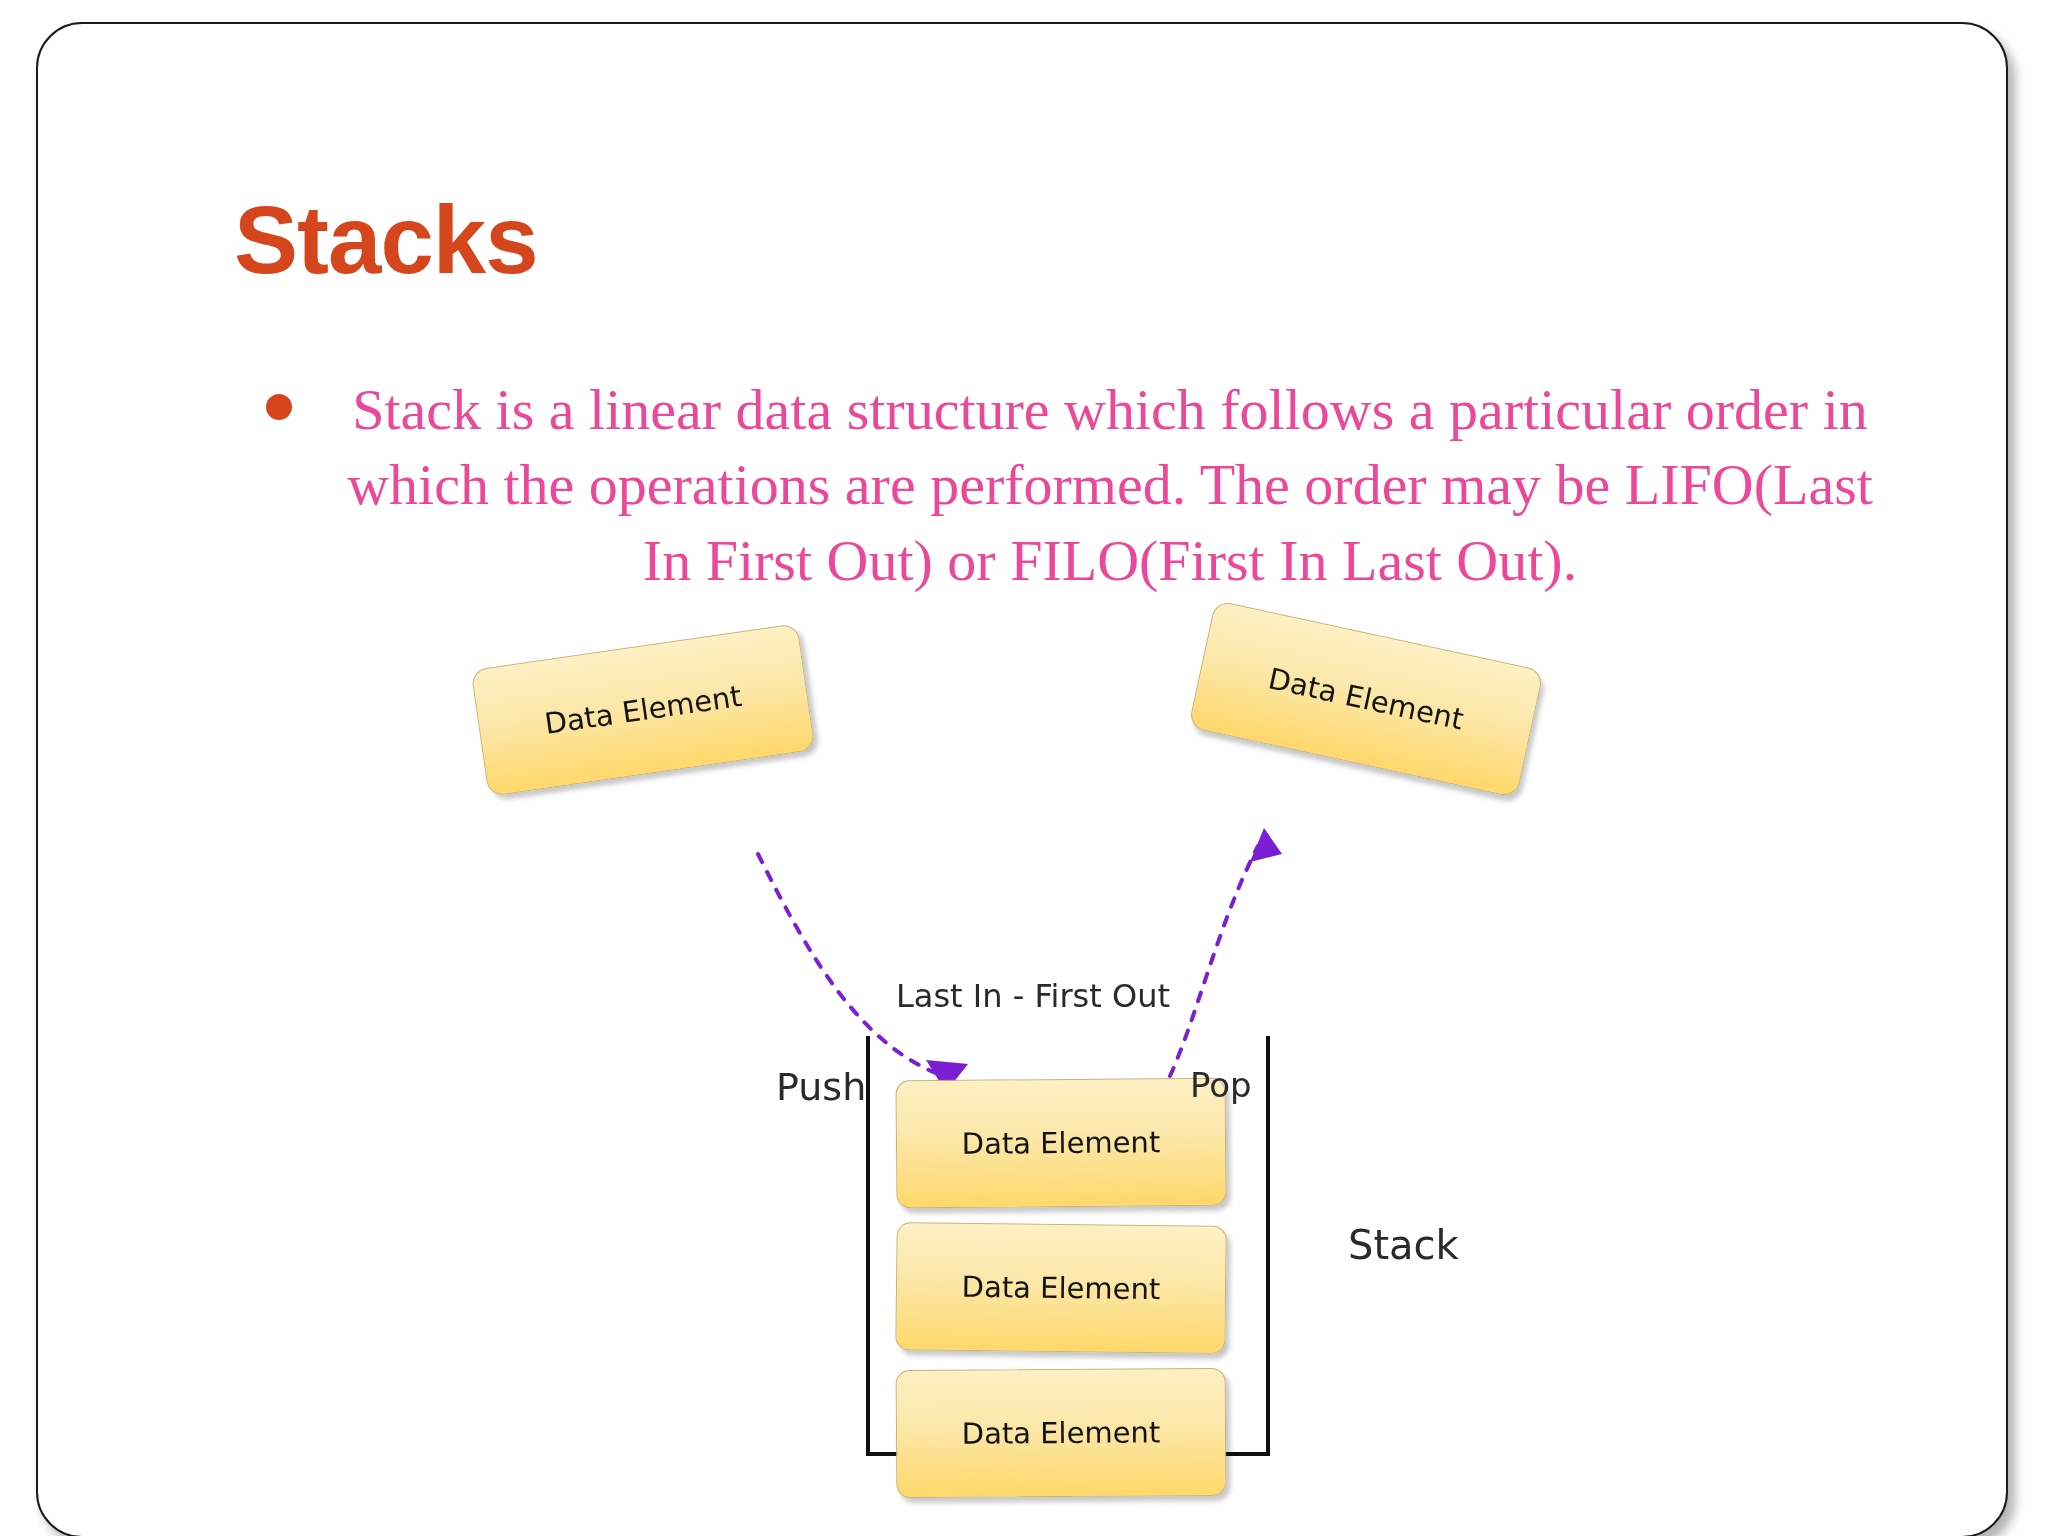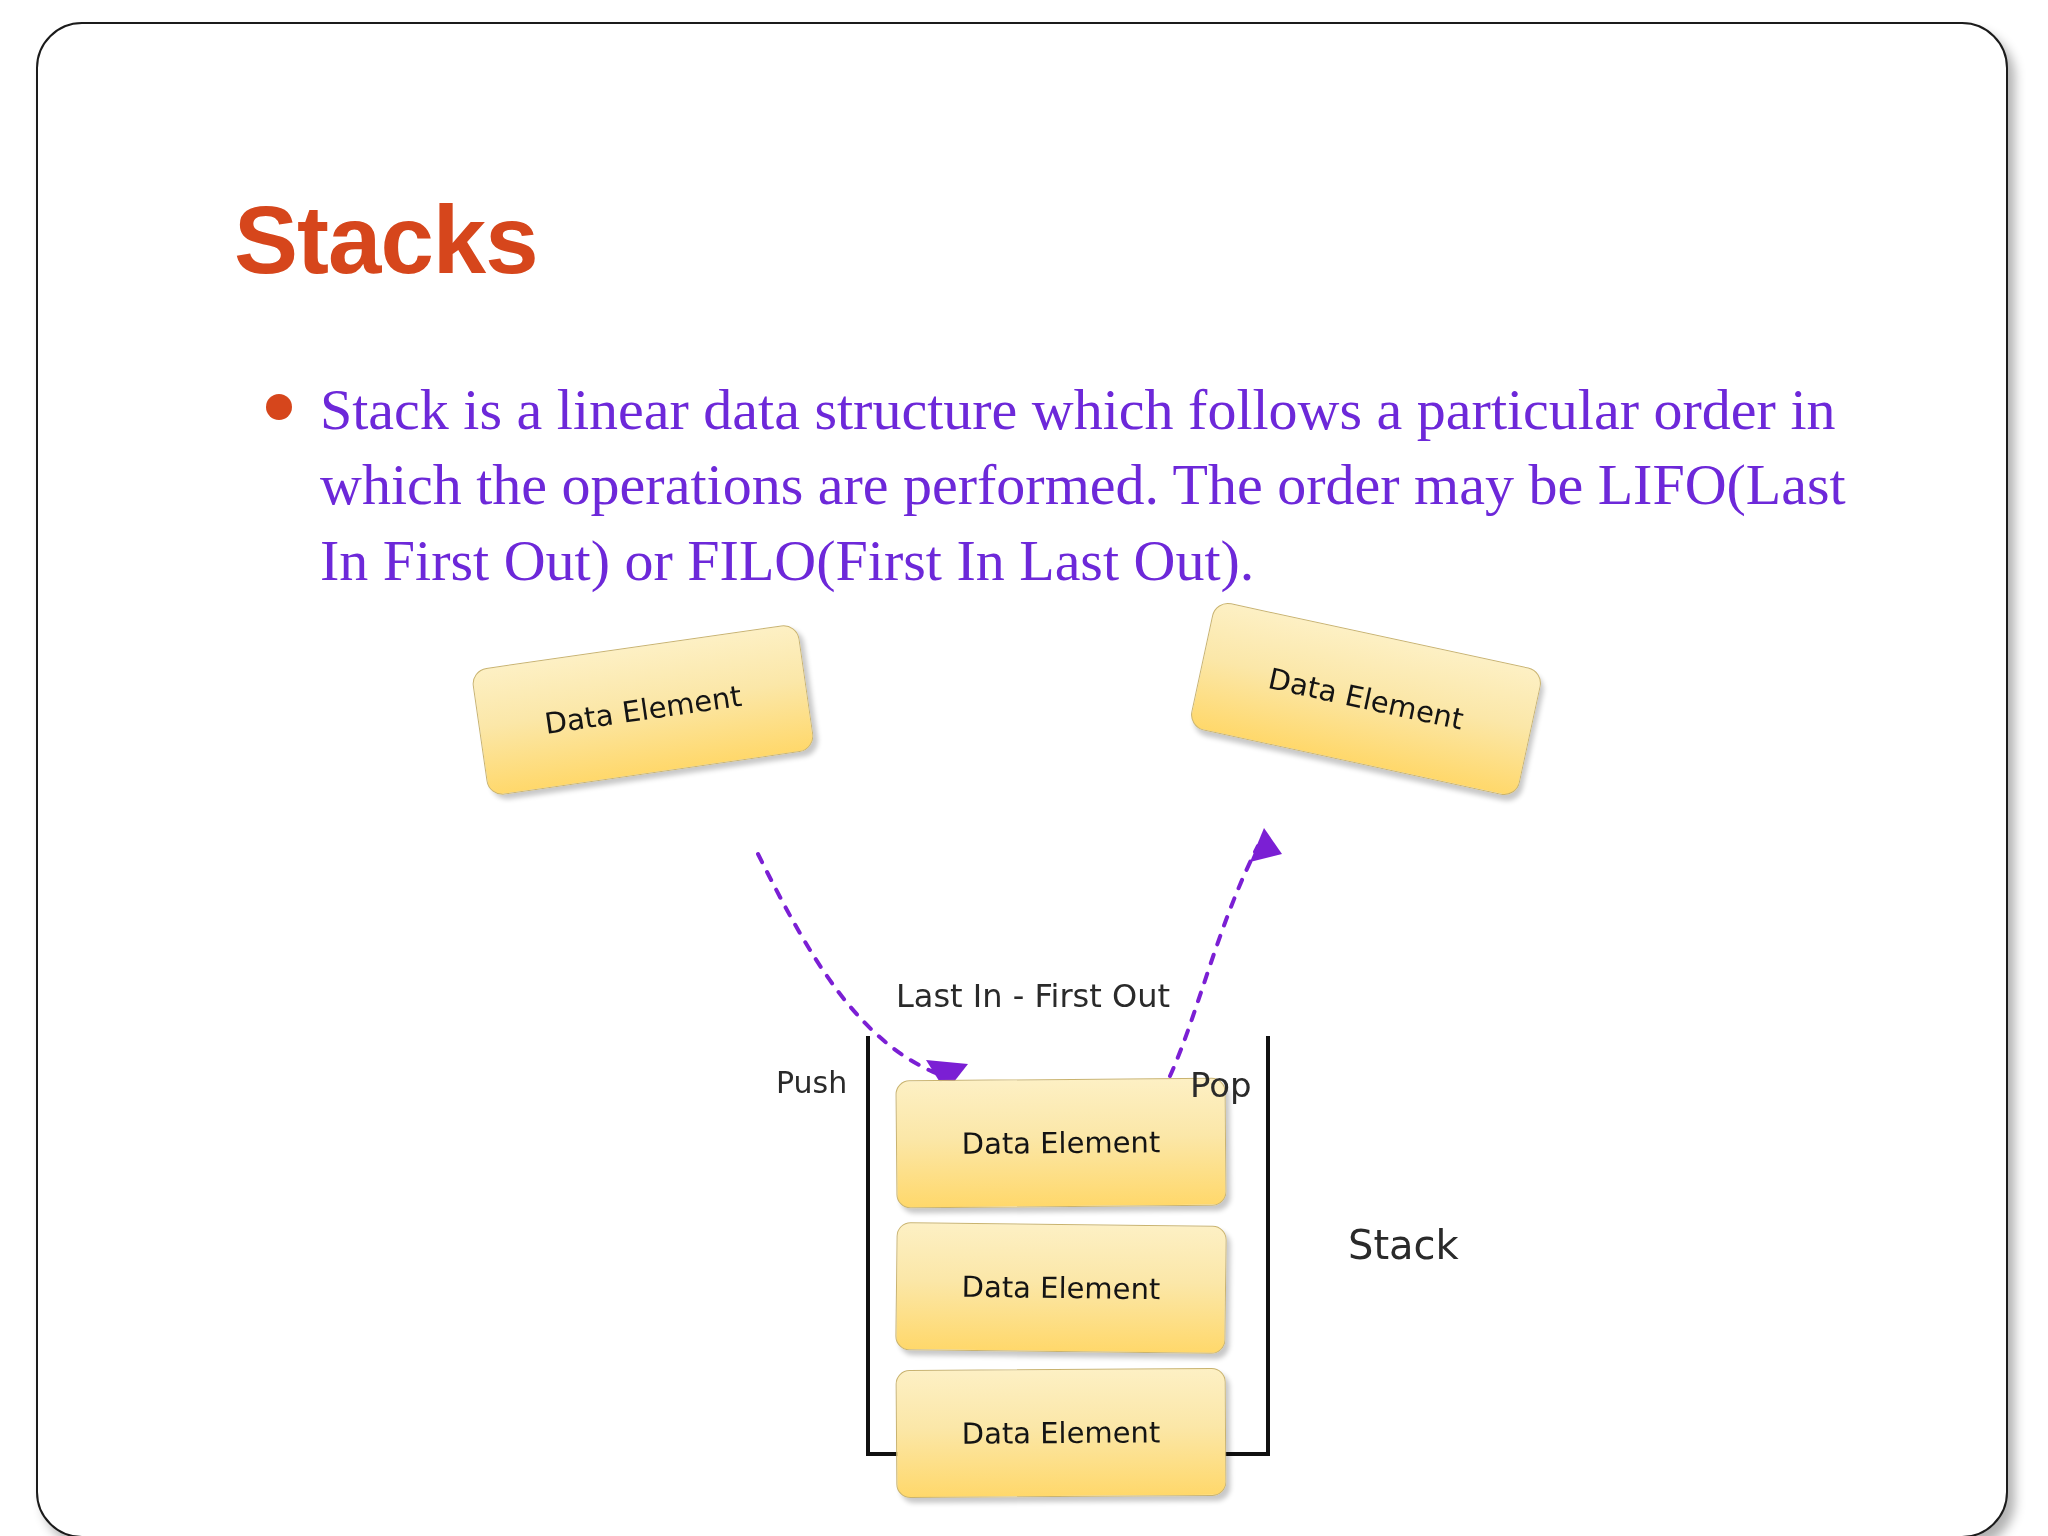"Stack is a linear data" #bullet-text { color: #6d28d9 -> #ec4899; text-align: none -> center }
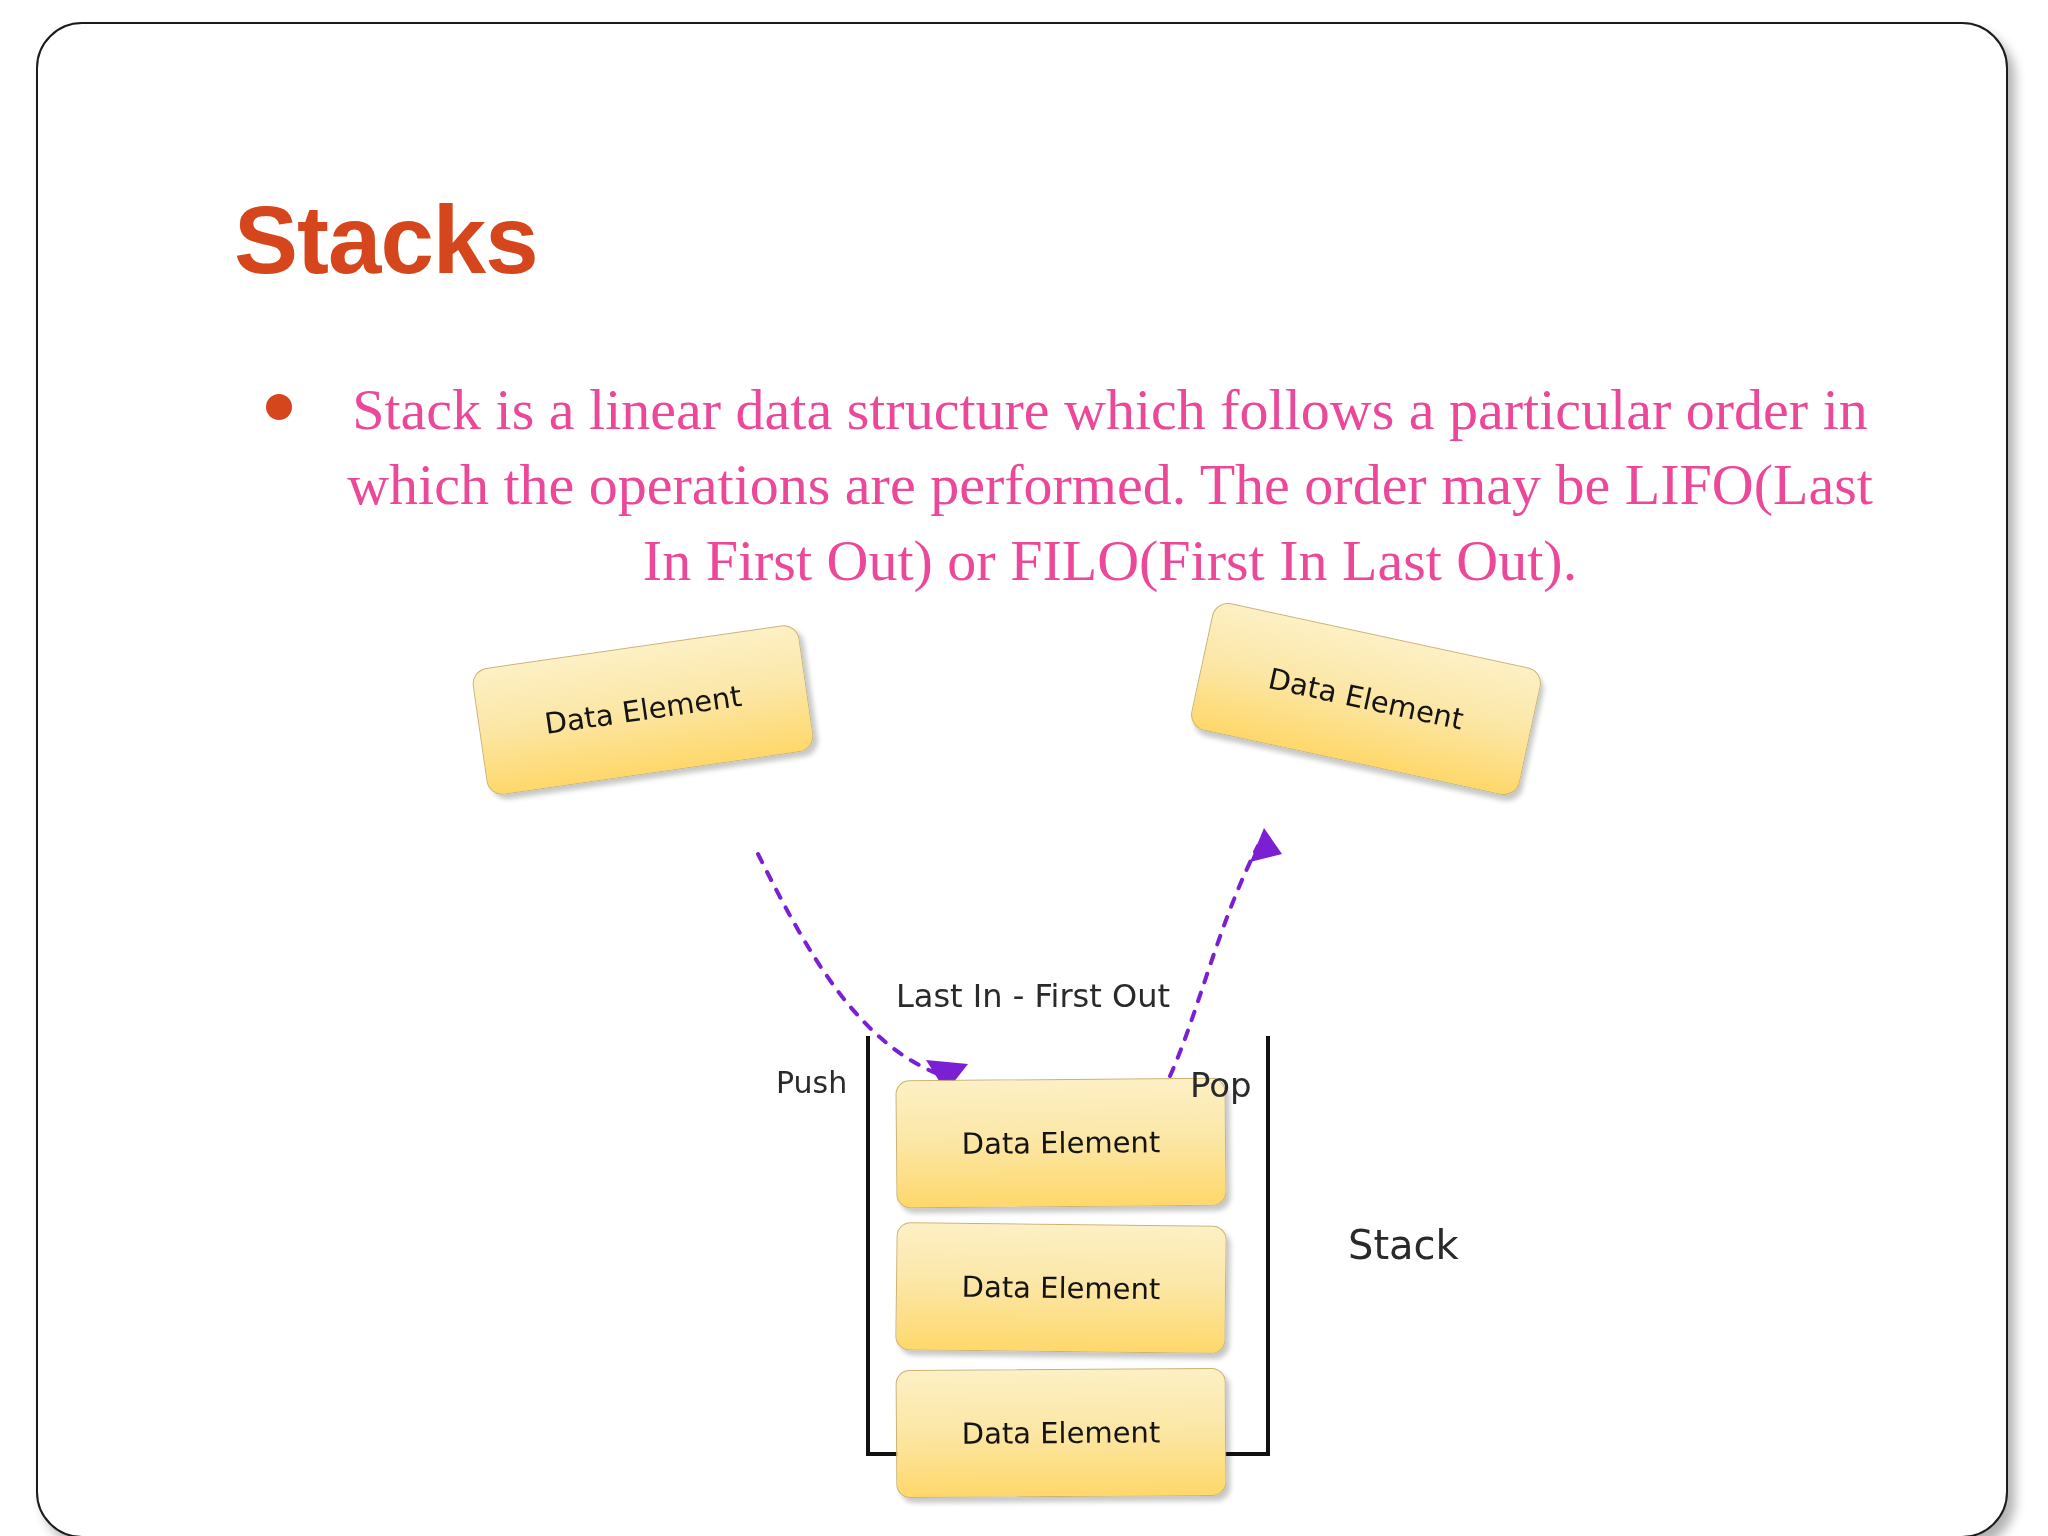"Push" #label-push { font-size: 30px -> 38px }
